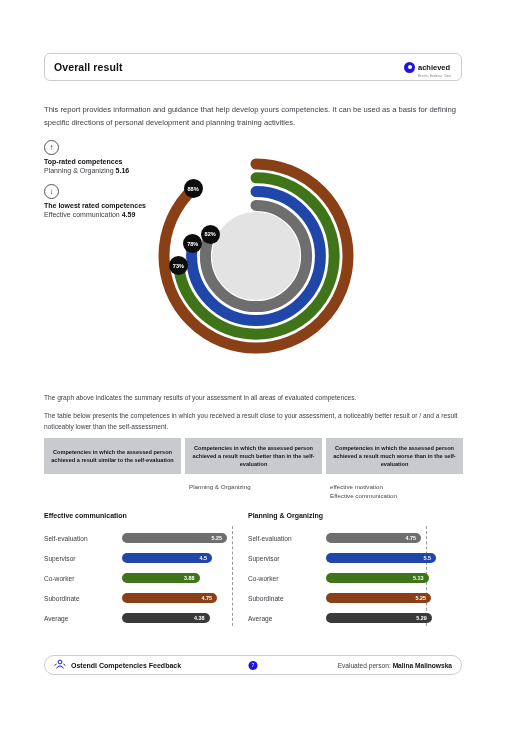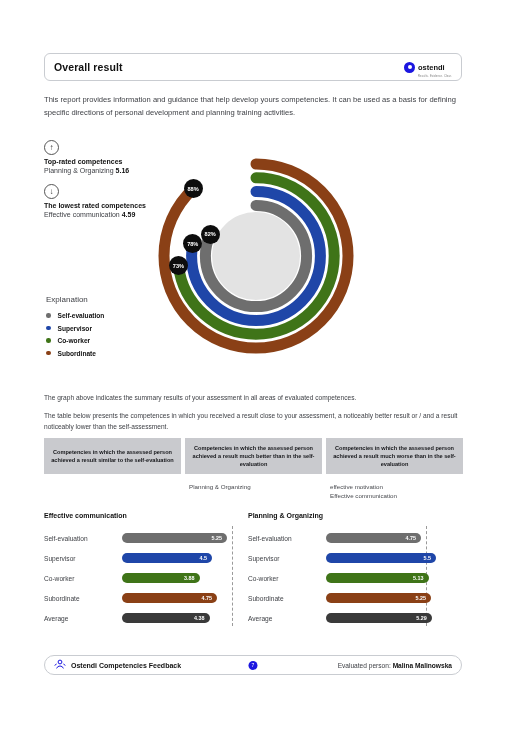"ostendi" span.logo-text { text: ostendi -> achieved }
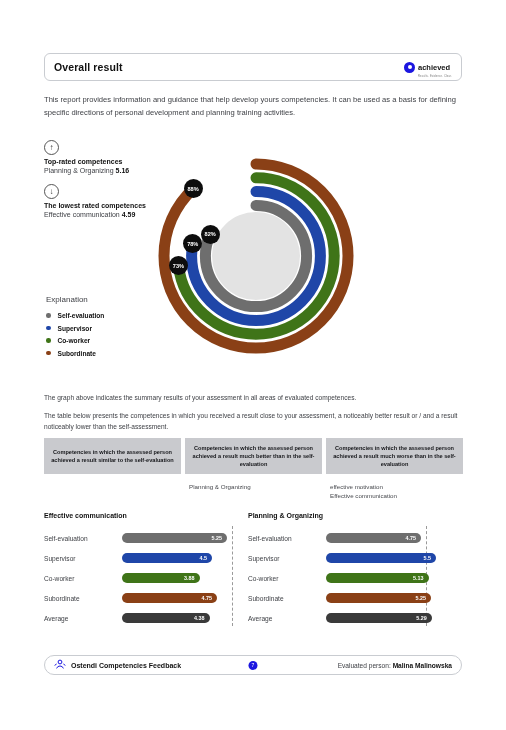"This report provides information and" .intro { top: 94px -> 104px }
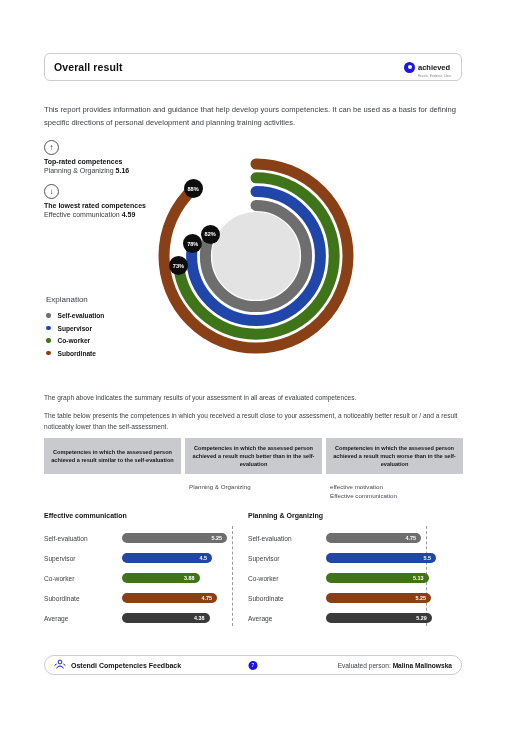"Explanation" div.legend { html: <div> <div>Explanation</div> <div> <div> <span></span> <span>Self-evaluation</span> </div> <div> <span></span> <span>Supervisor</span> </div> <div> <span></span> <span>Co-worker</span> </div> <div> <span></span> <span>Subordinate</span> </div> </div> </div> -> none }
